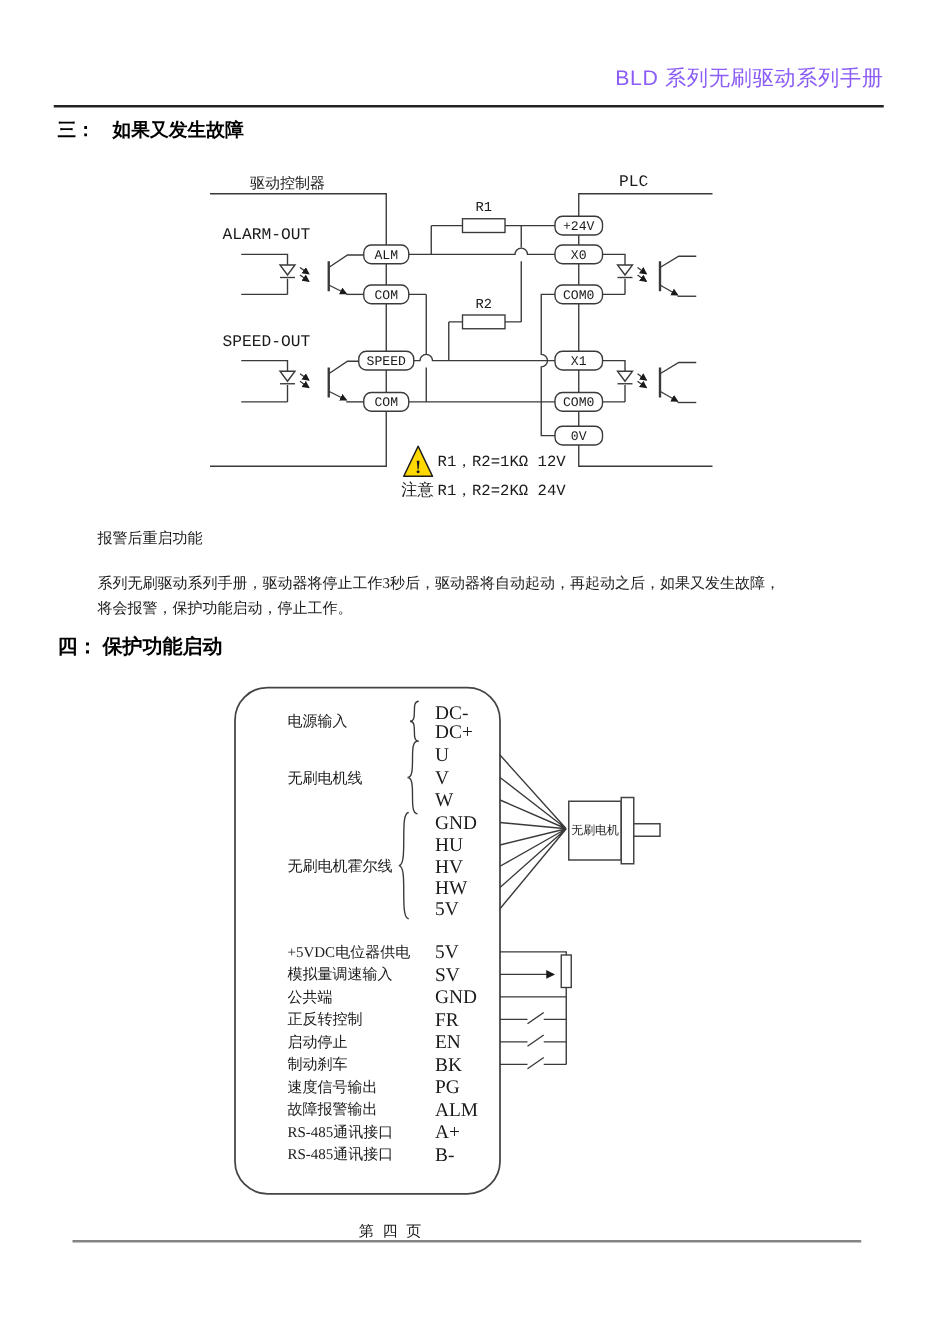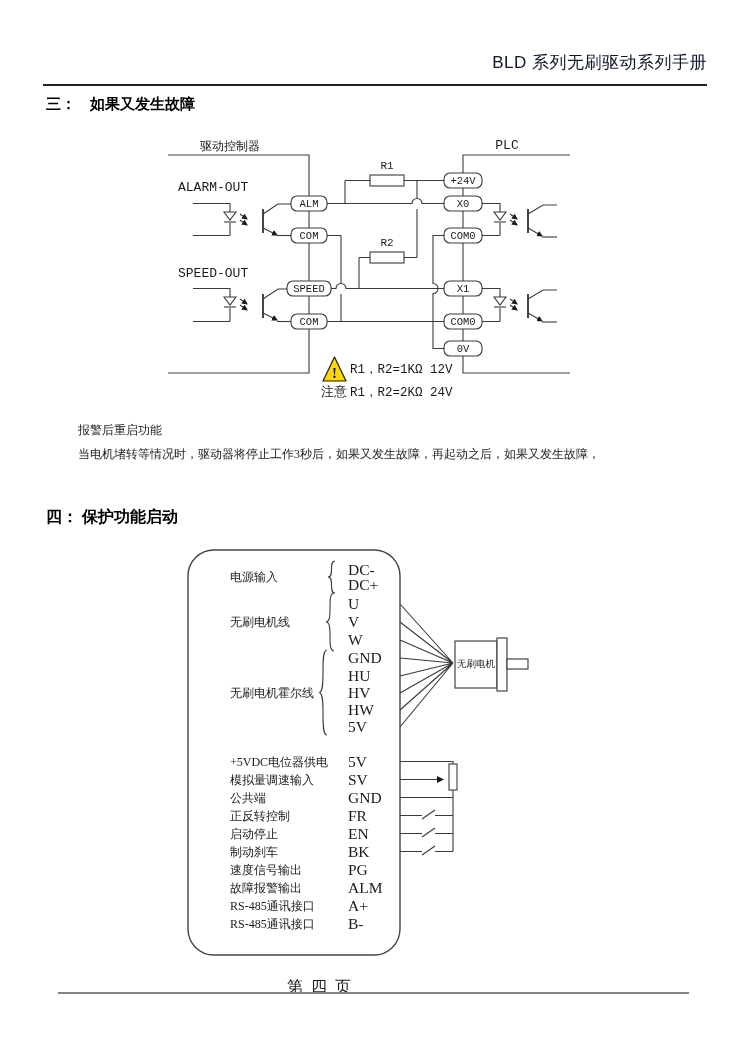"BLD 系列无刷驱动系列手册" .header-title { color: #0f172a -> #8b5cf6 }
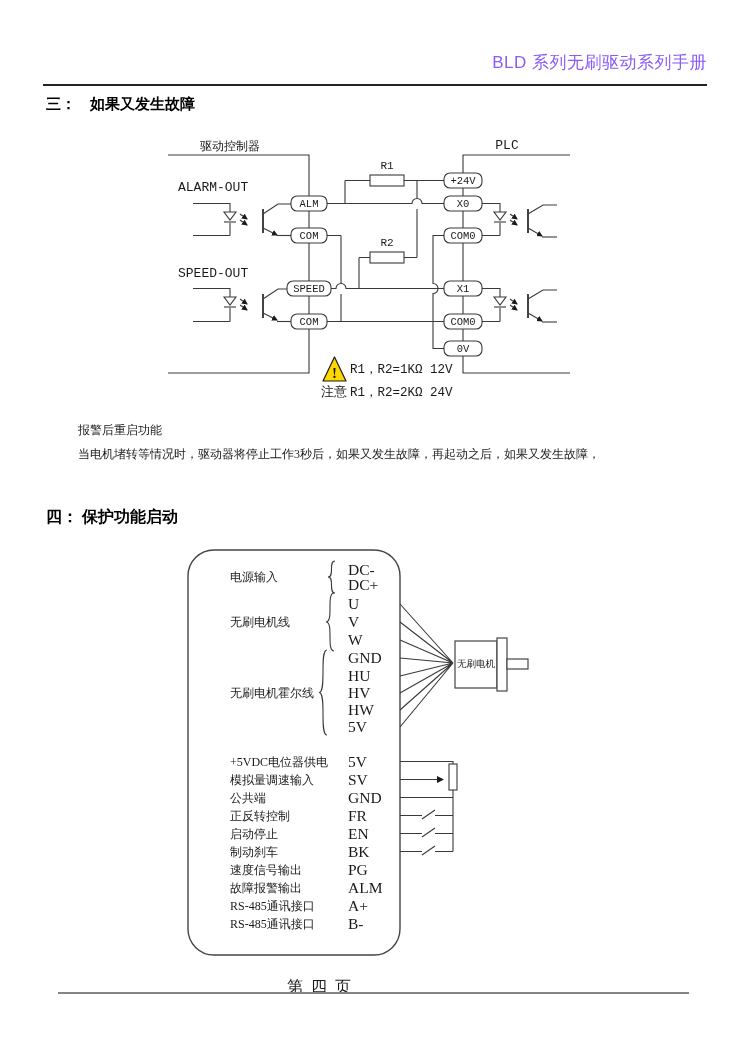"报警后重启功能" .para .p-title { margin-bottom: 4px -> 16px }
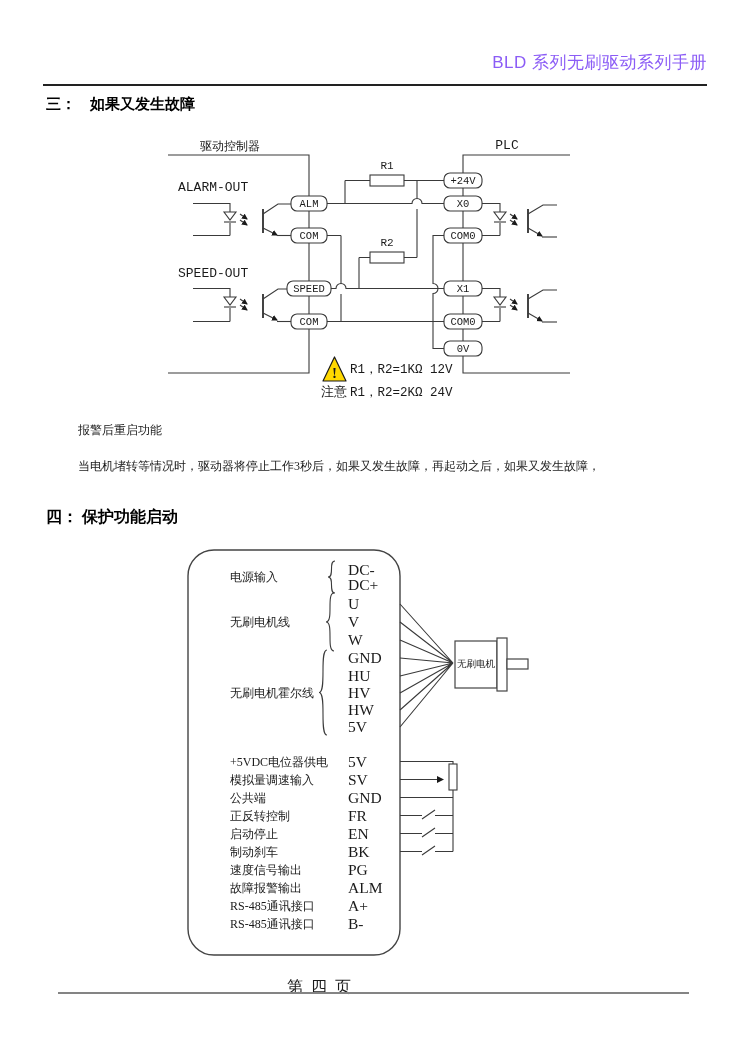"当电机堵转等情况时，驱动器将停止工作3秒后，如果又发生故障，再起动之后，如果又发" div { text: 当电机堵转等情况时，驱动器将停止工作3秒后，如果又发生故障 -> 系列无刷驱动系列手册，驱动器将停止工作3秒后，驱动器将自动起动 }
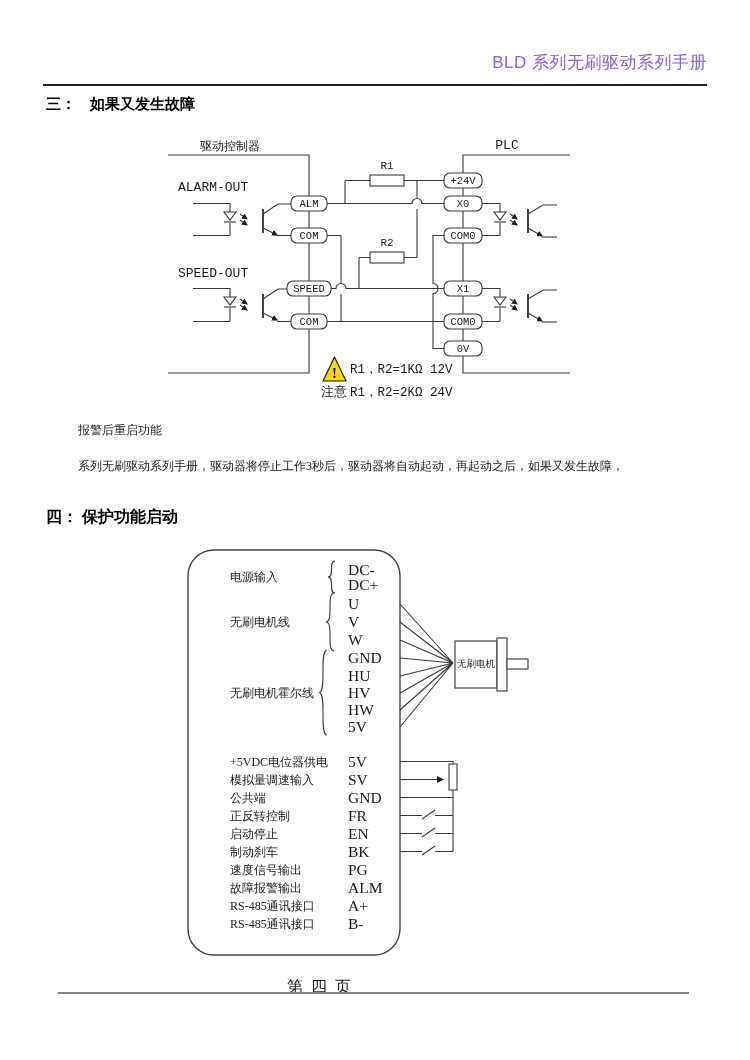"将会报警，保护功能启动，停止工作。" div { html: none -> <div>将会报警，保护功能启动，停止工作。</div> }
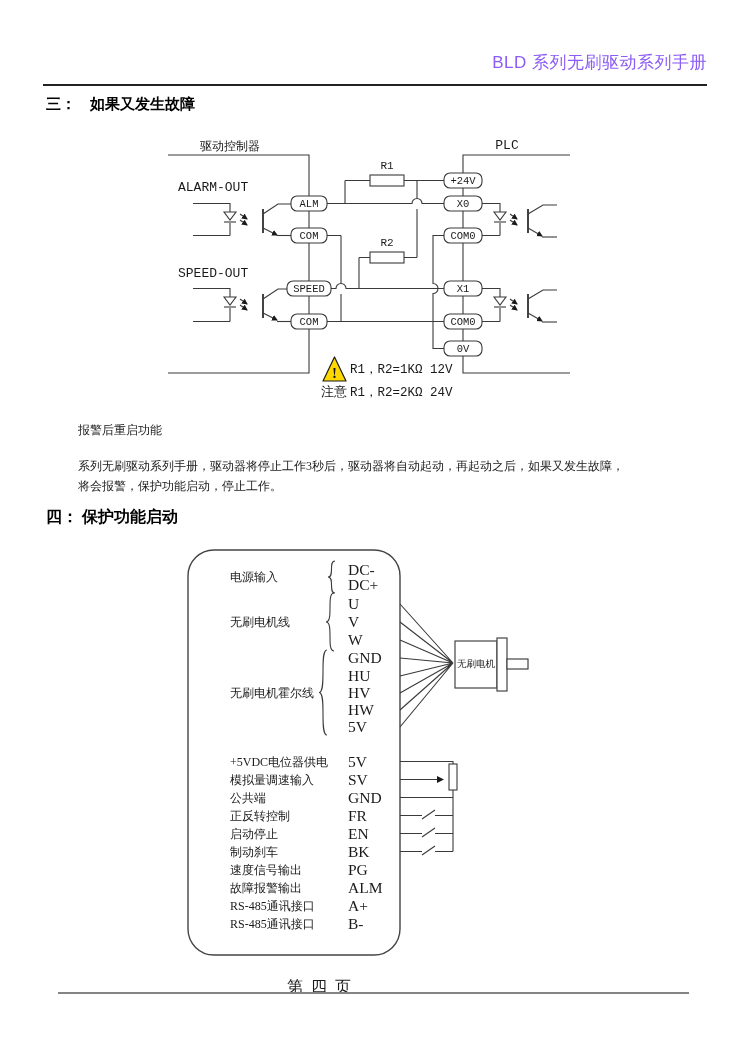"第 四 页" .footer-label { font-size: 16px -> 12px }
